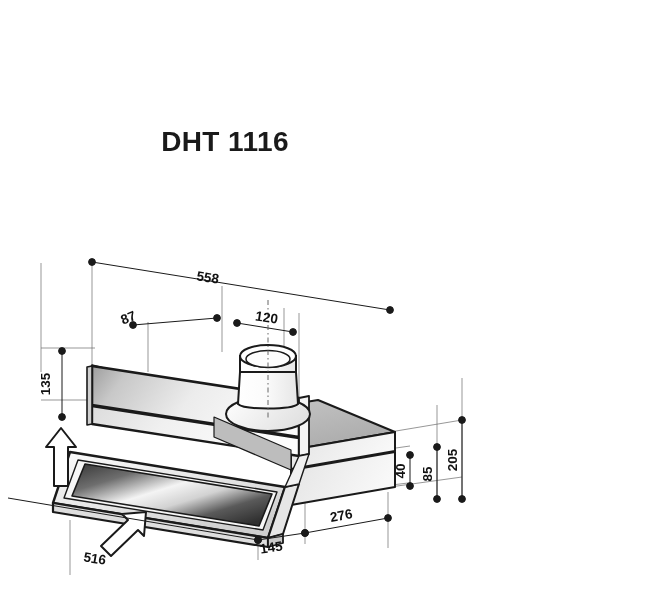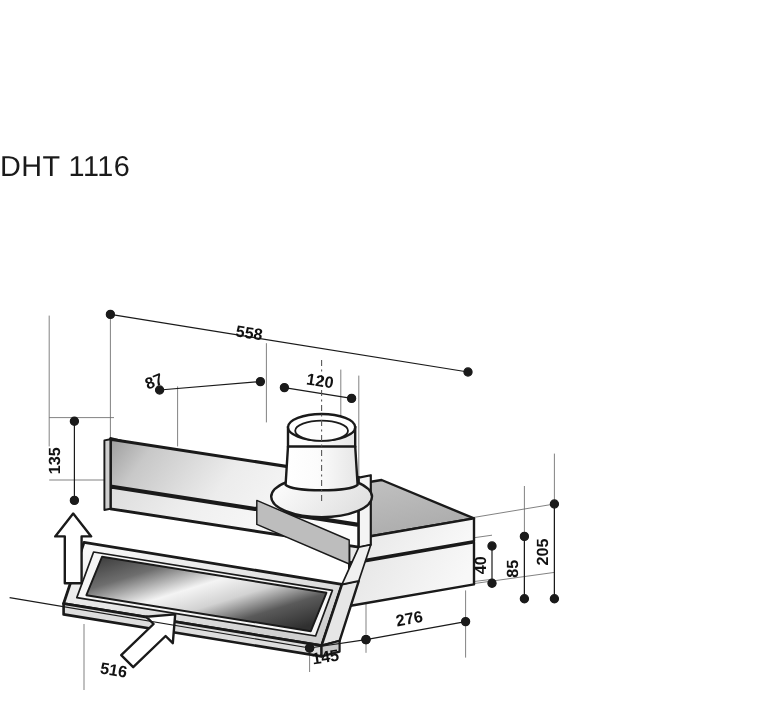"DHT 1116" .title { font-size: 24px -> 28px; font-weight: 400 -> 700; text-align: none -> center }
